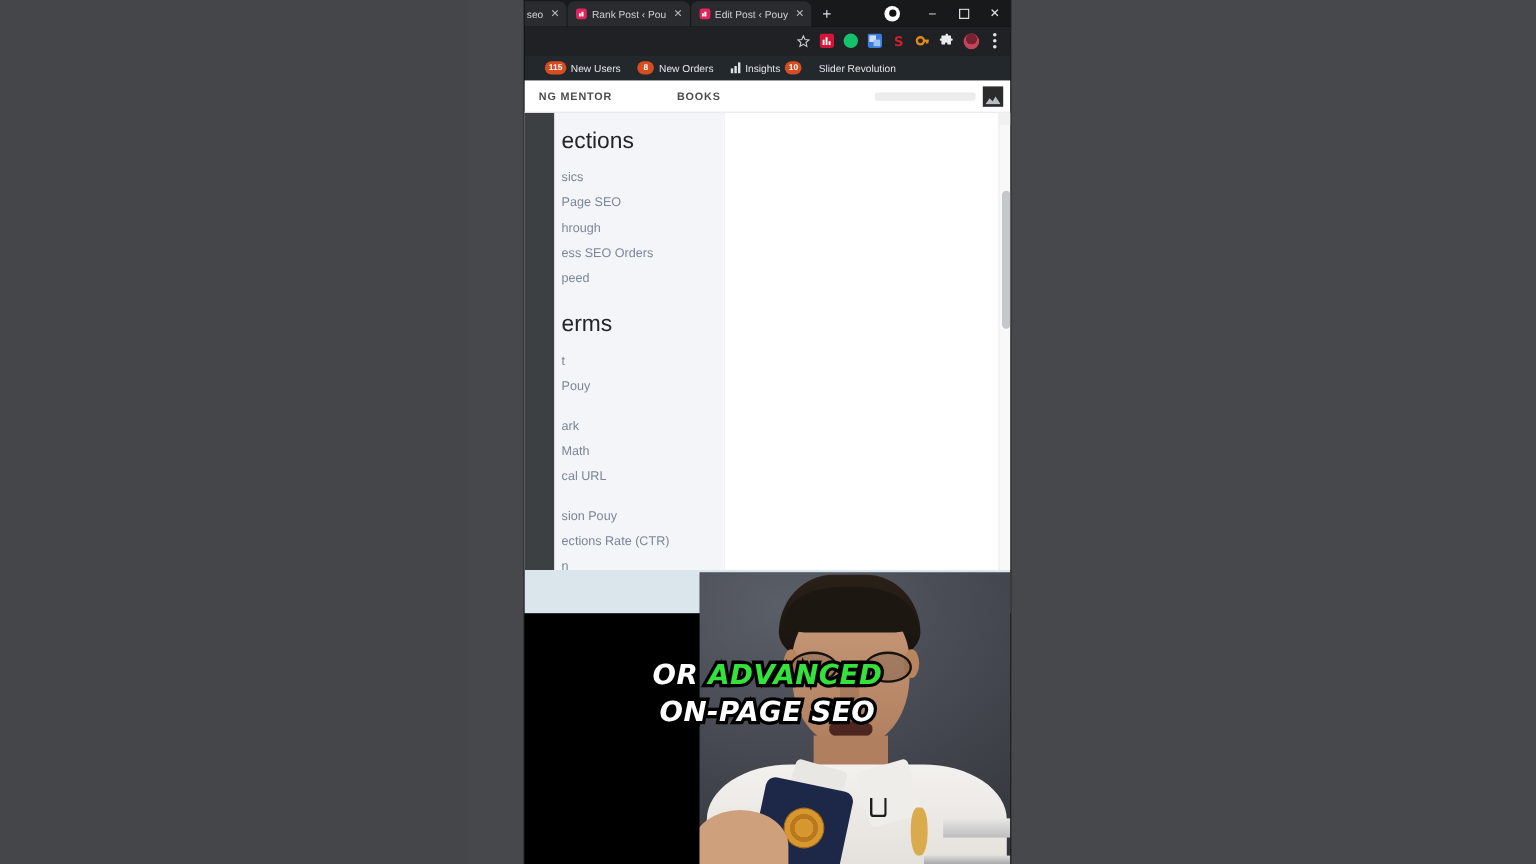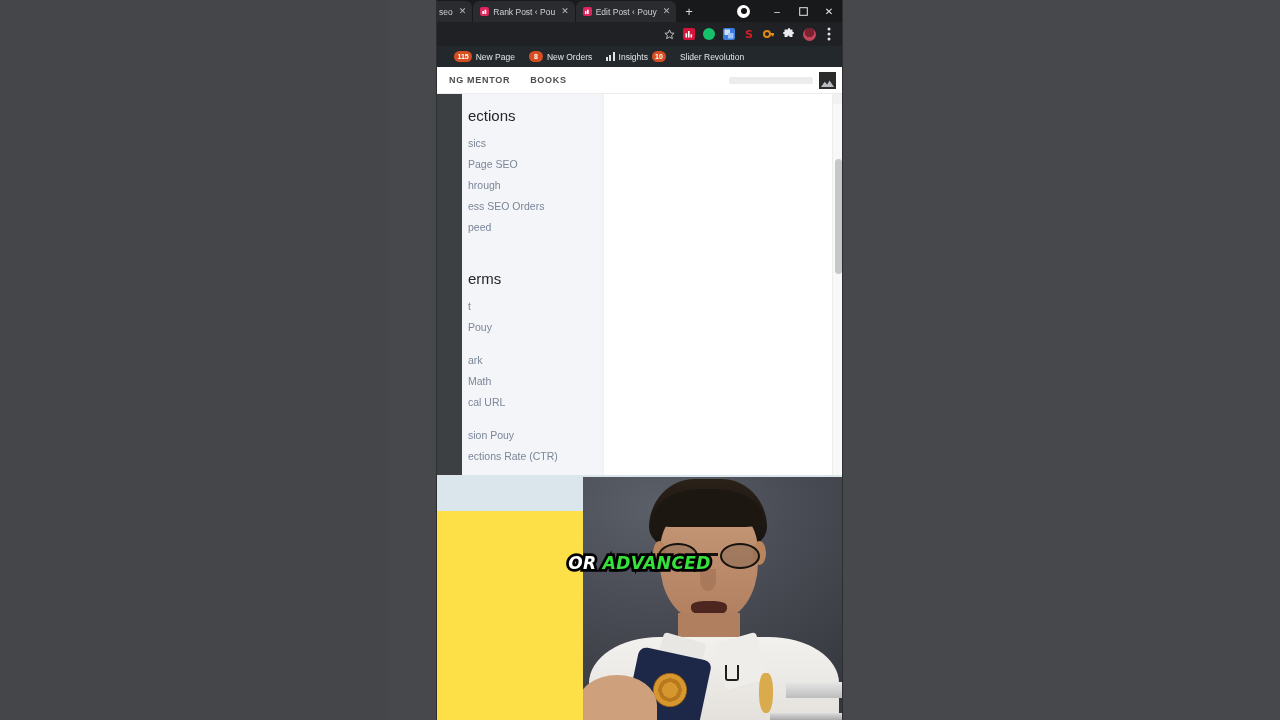"seo" #frame { background: #fde047 -> #000000 }
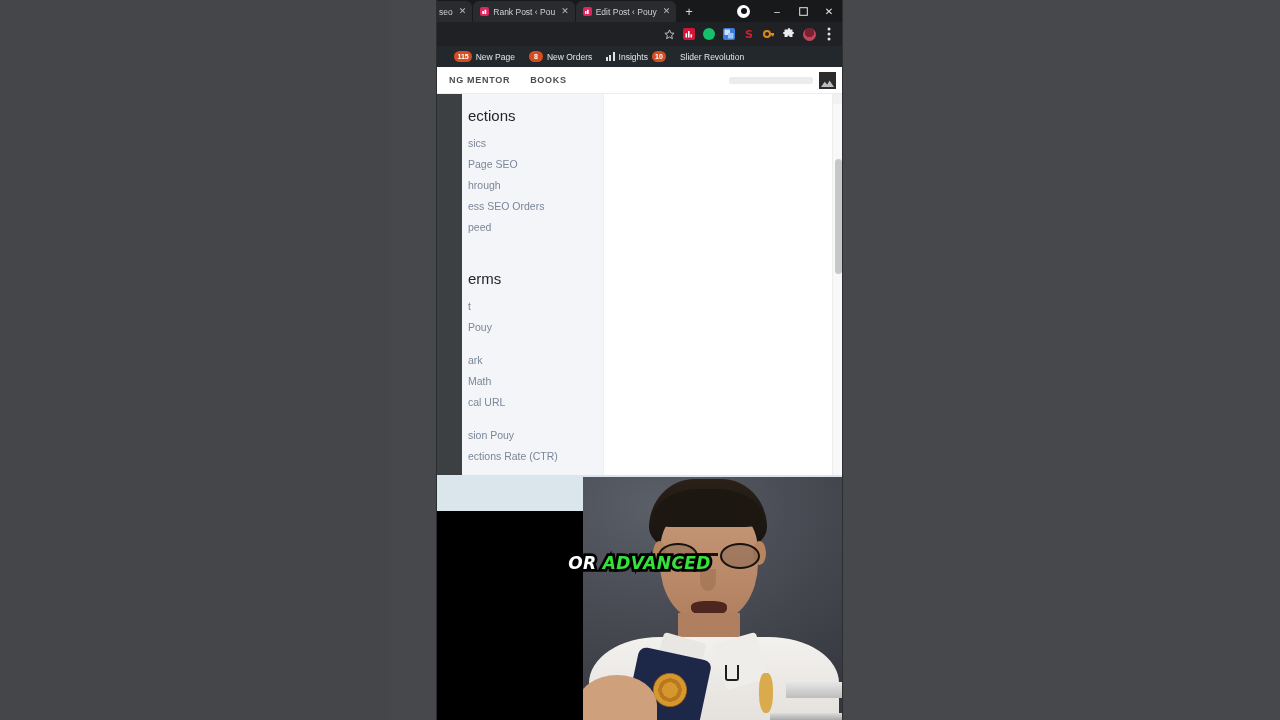"New Page" span { text: Page -> Users }
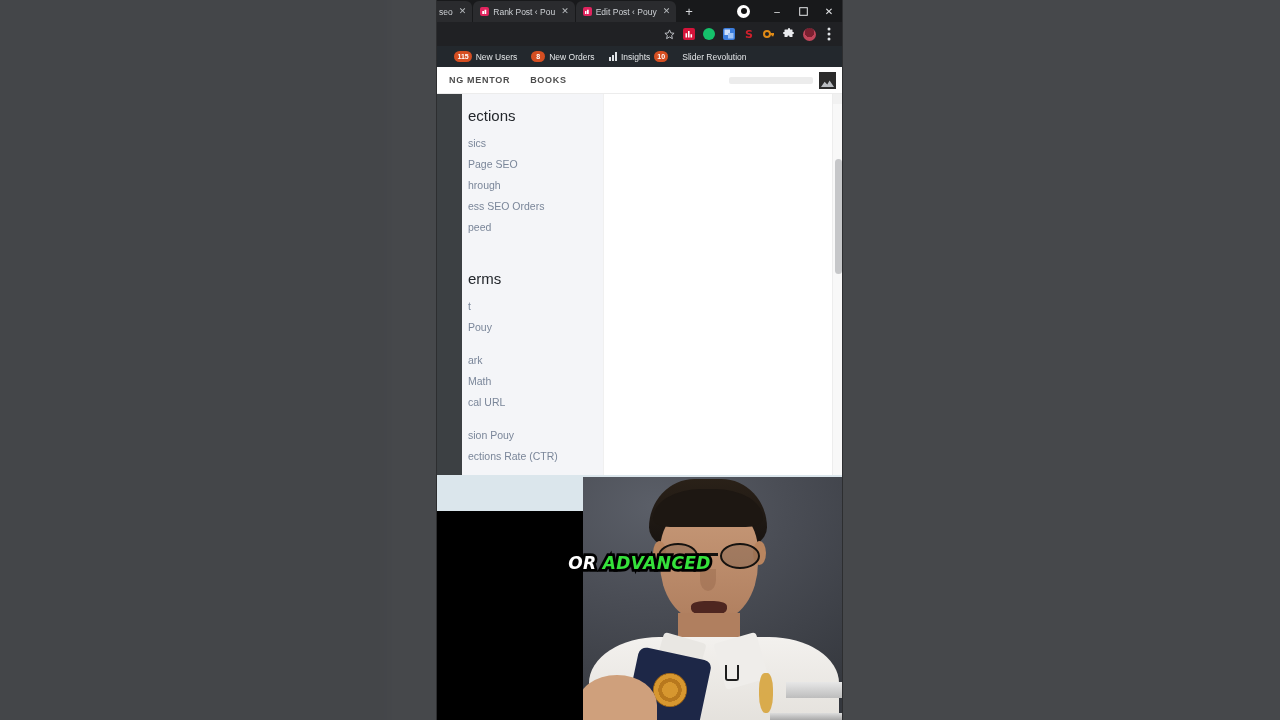"NG MENTOR" .sitenav { gap: none -> 34px }
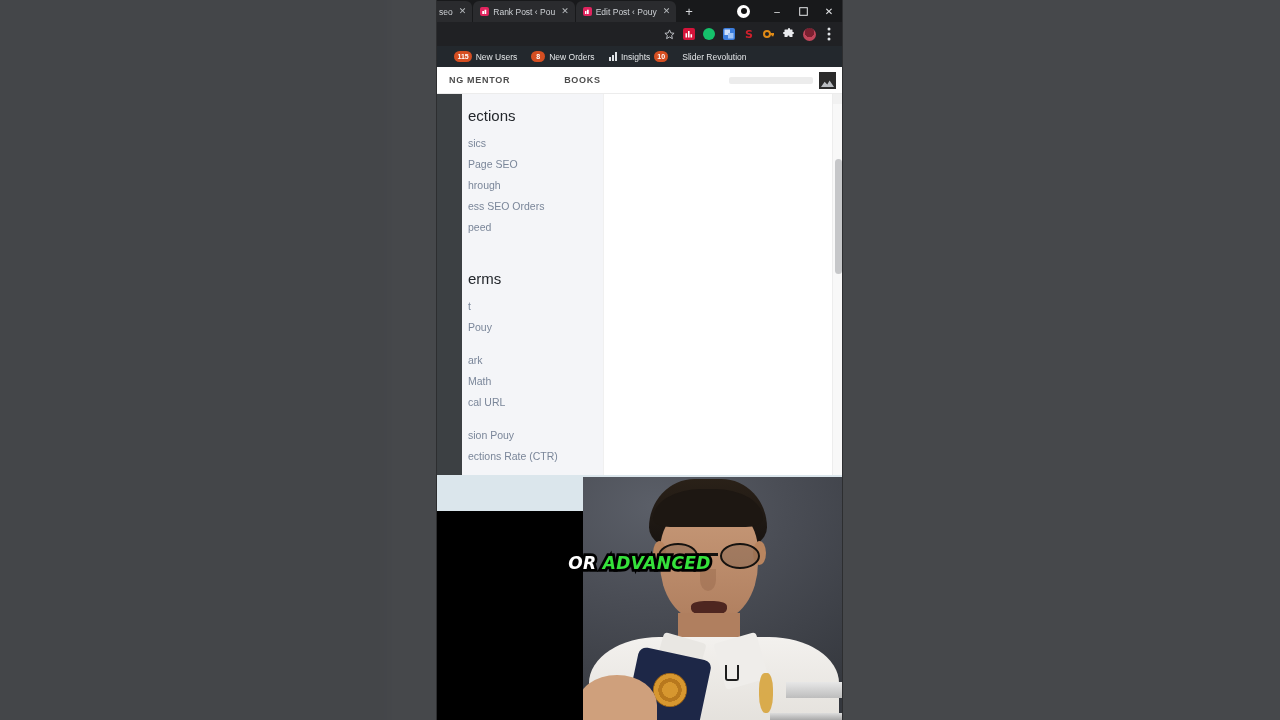"ections" .sp-h { font-size: 15px -> 19px }
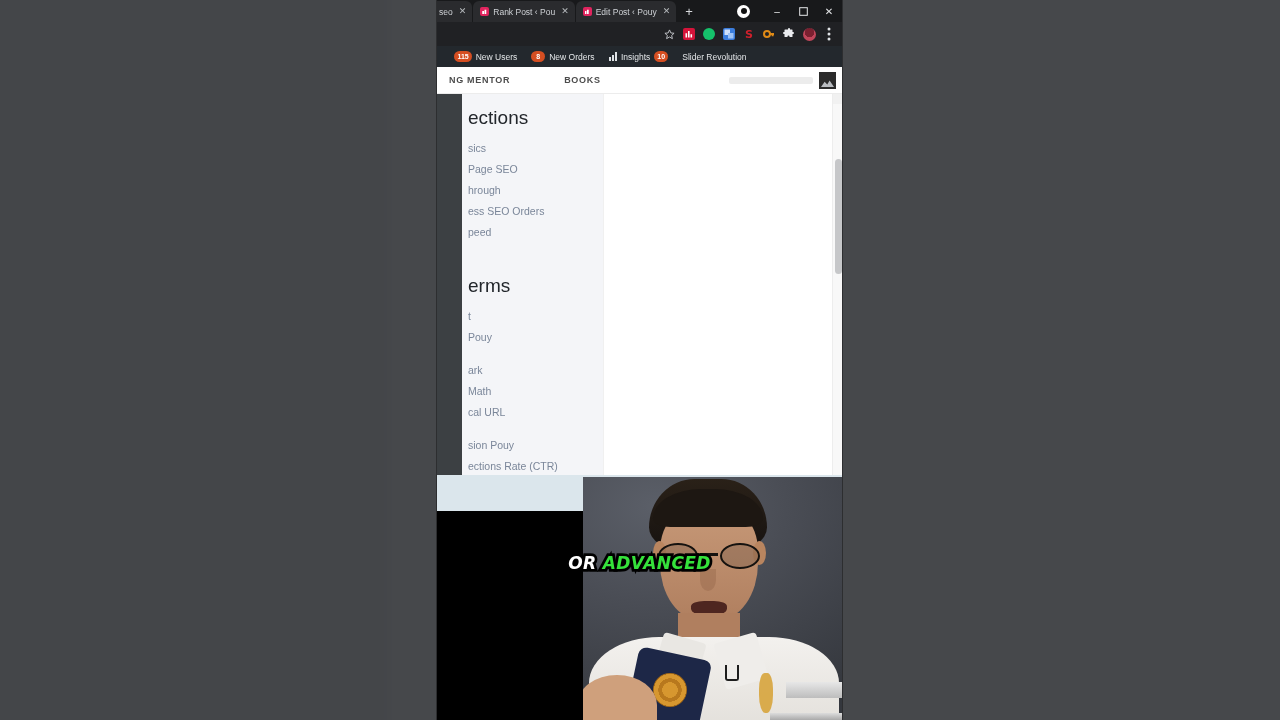"erms" .sp-h.second { margin-top: 32px -> 17px }
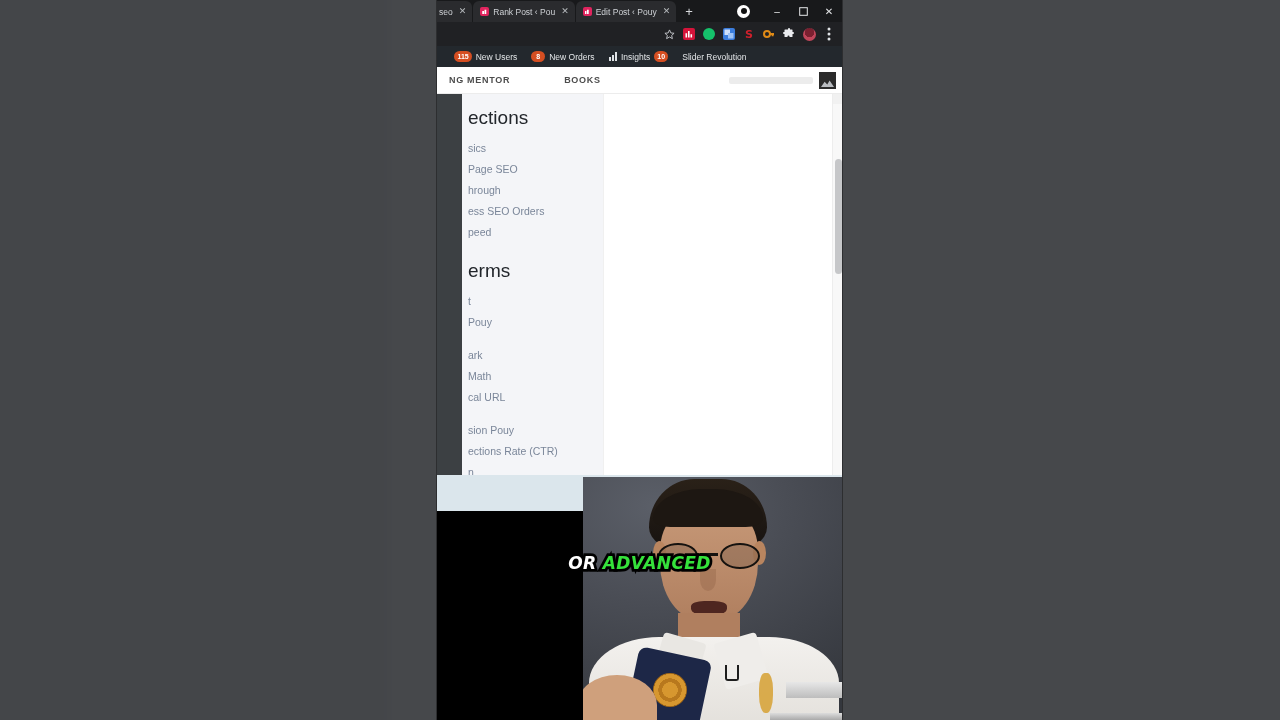"OR ADVANCED" .cap-line { font-size: 17px -> 23px }
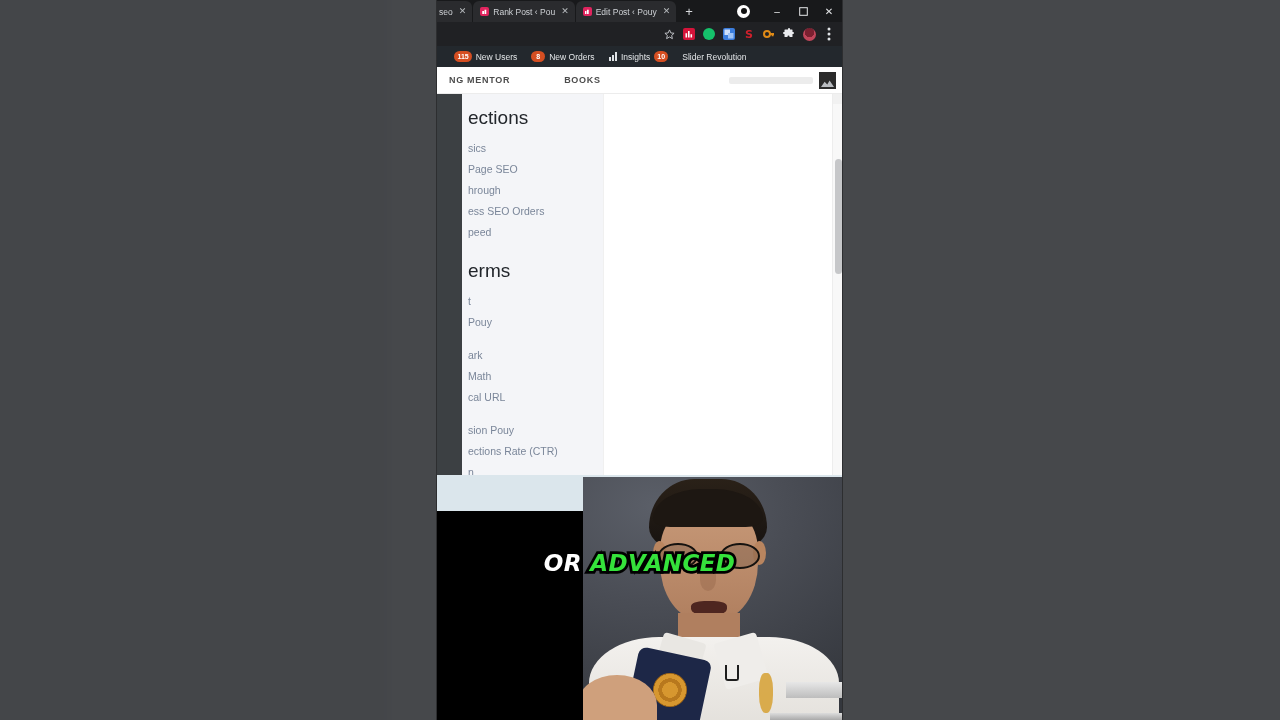"ON-PAGE SEO" div.cap-line { html: none -> <div><span>ON-PAGE SEO</span></div> }
